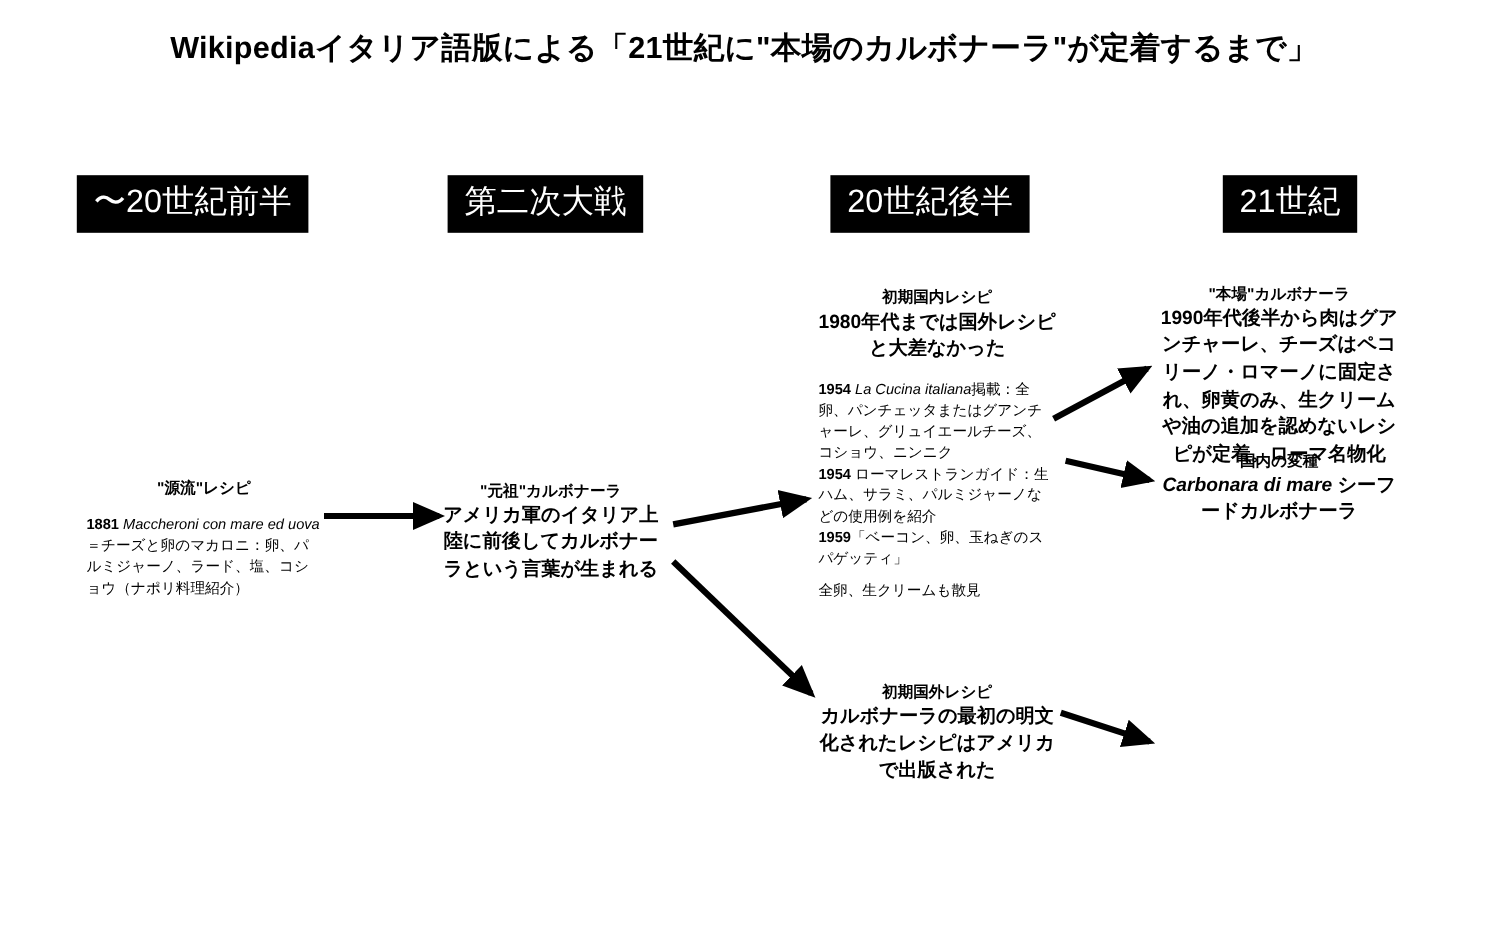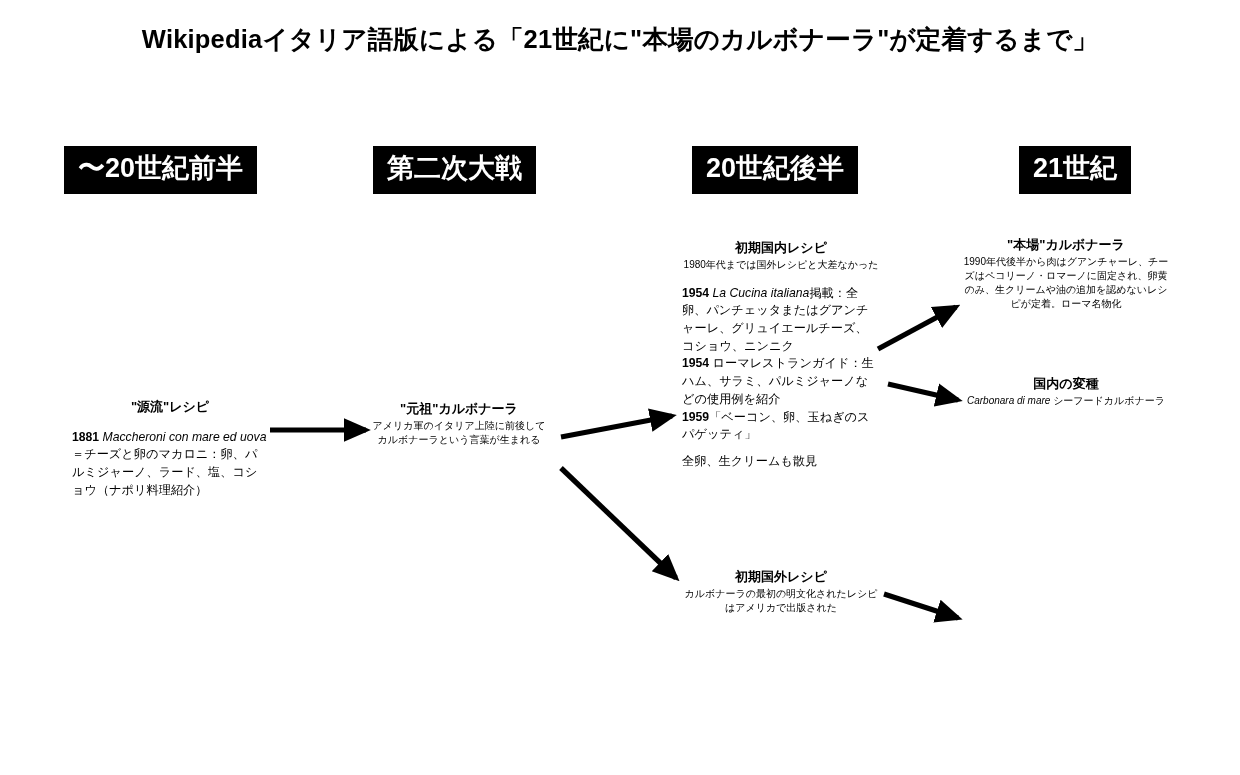"〜20世紀前半" .era { font-weight: bold -> normal }
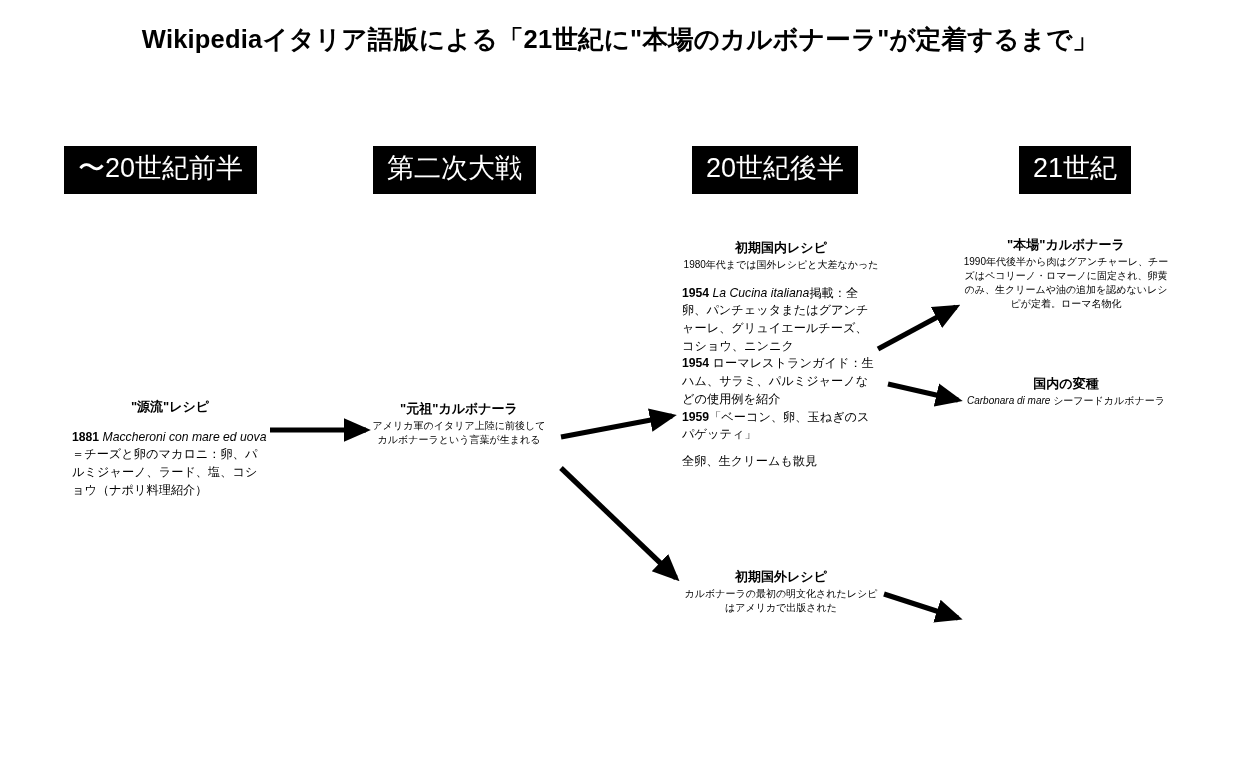"1980年代までは国外レシピと大差なかった" .block .sub { font-size: 10px -> 16px; font-weight: none -> bold }
